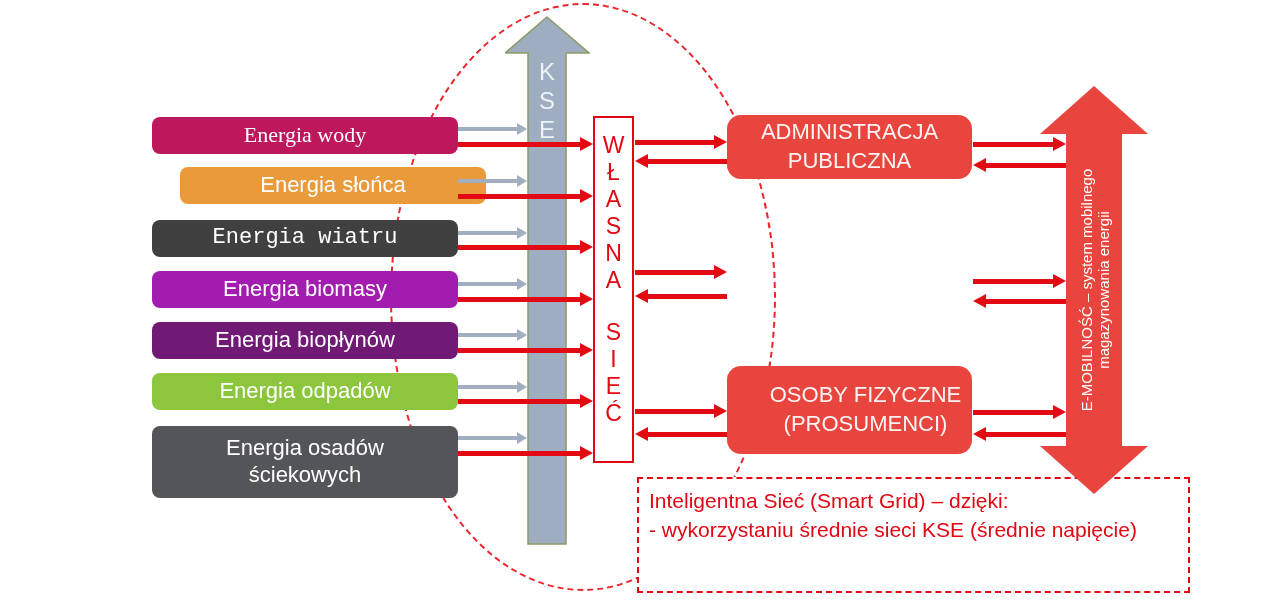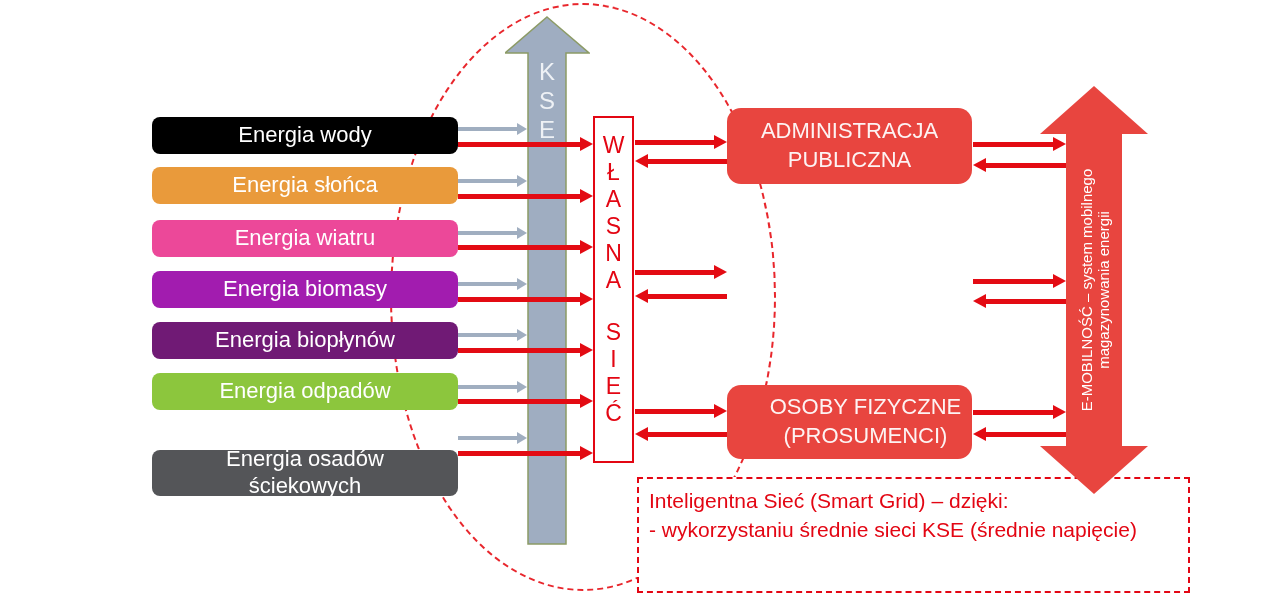"Energia wody" div.src { background: #000000 -> #be185d; font-family: none -> Liberation Serif, serif }
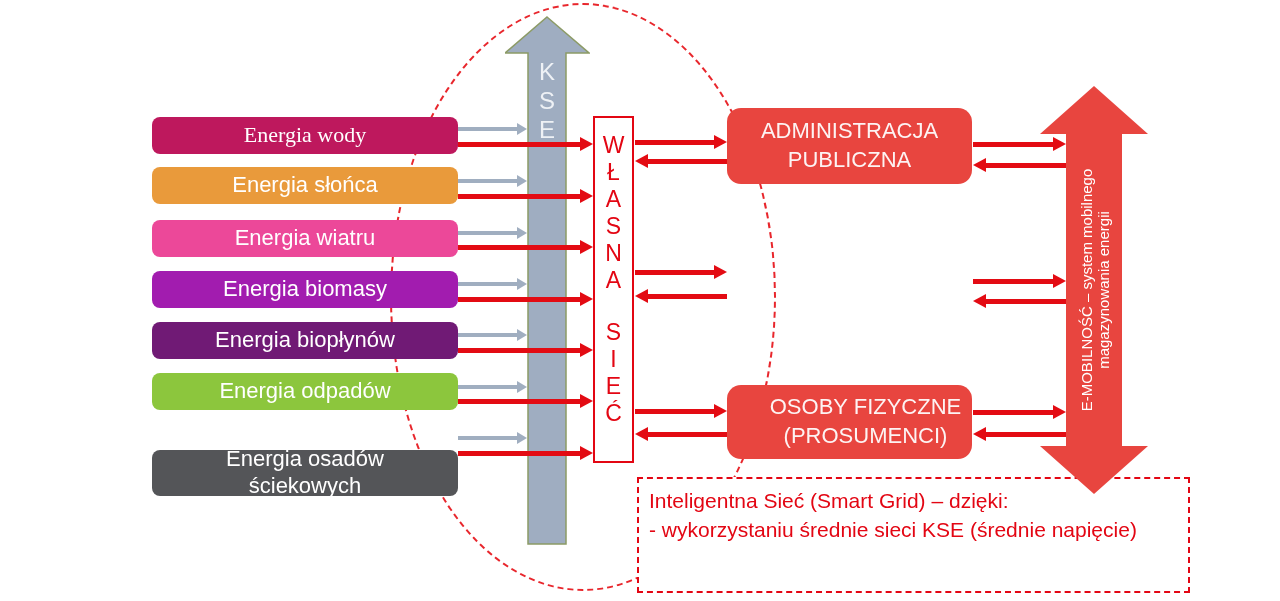"ADMINISTRACJA PUBLICZNA" .node.n1 { height: 76px -> 64px; top: 108px -> 115px }
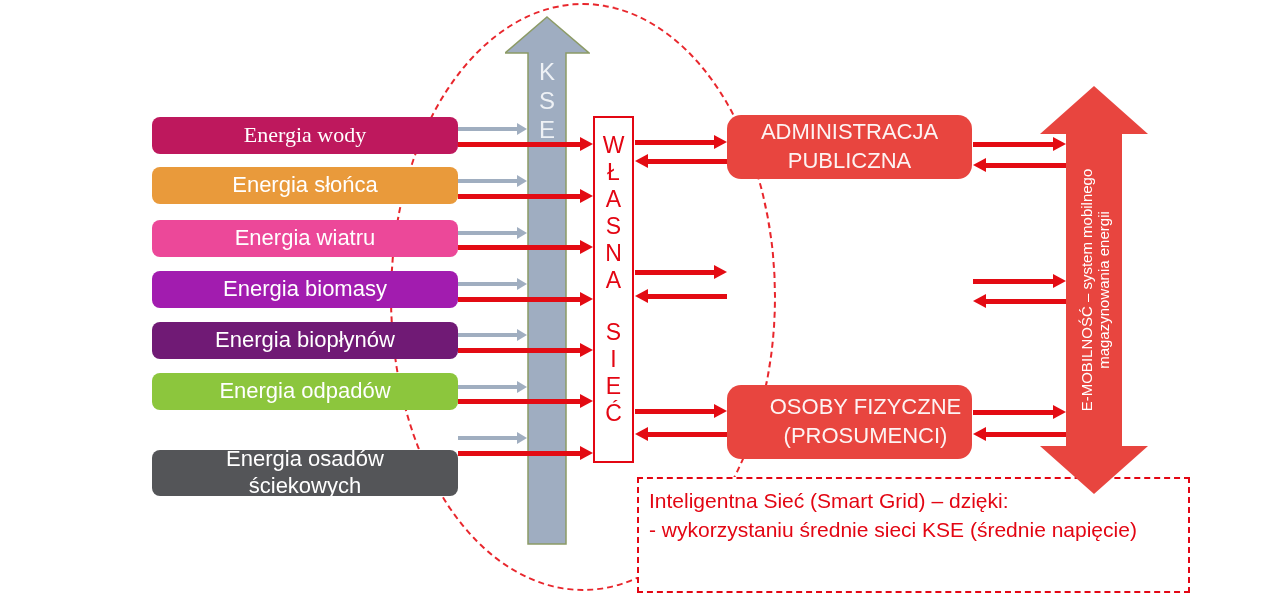"Energia słońca" div.src { margin-left: none -> 28px }
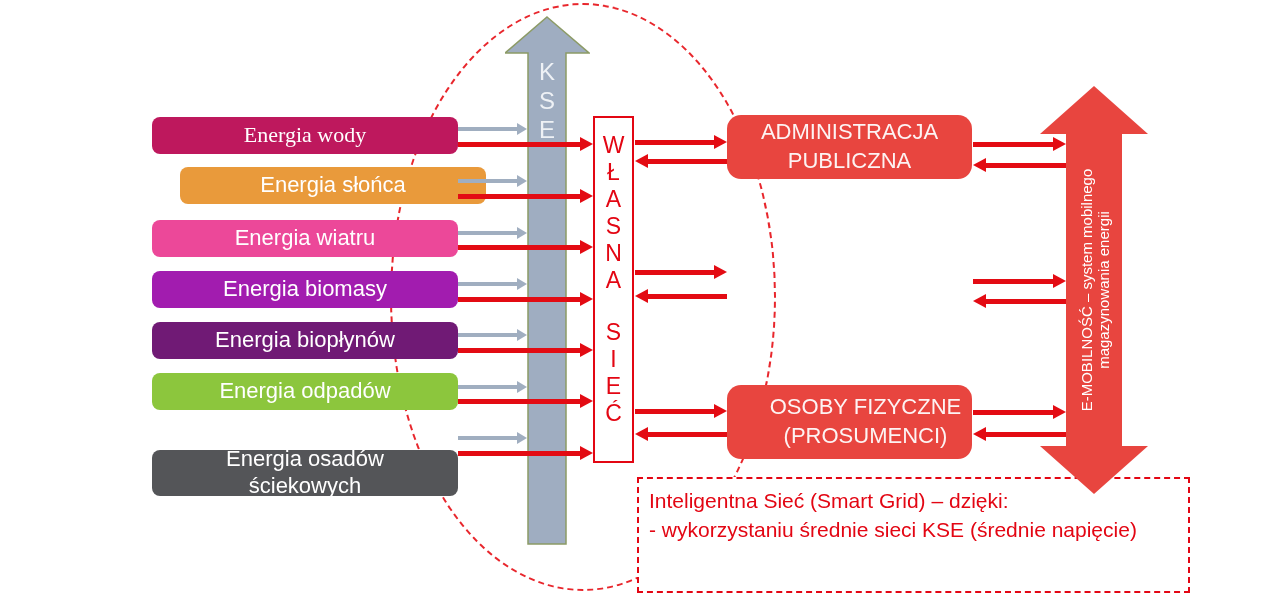"Energia wiatru" div.src { background: #ec4899 -> #404040; font-family: none -> Liberation Mono, monospace }
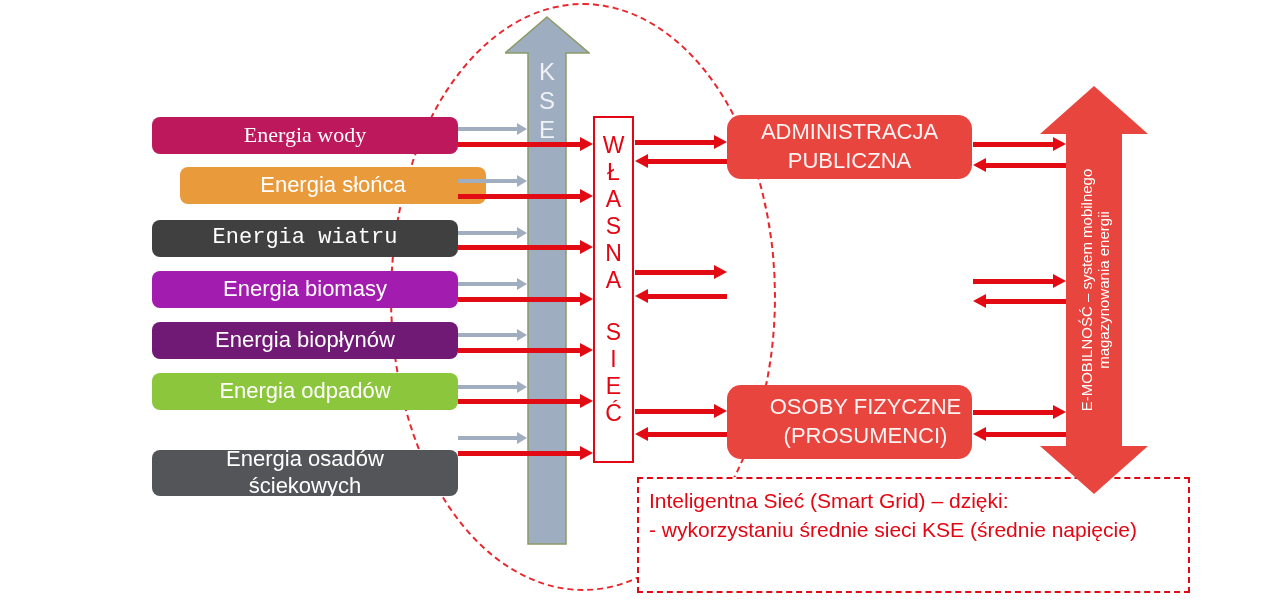"OSOBY FIZYCZNE (PROSUMENCI)" .node.n3 { height: 74px -> 88px; top: 385px -> 366px }
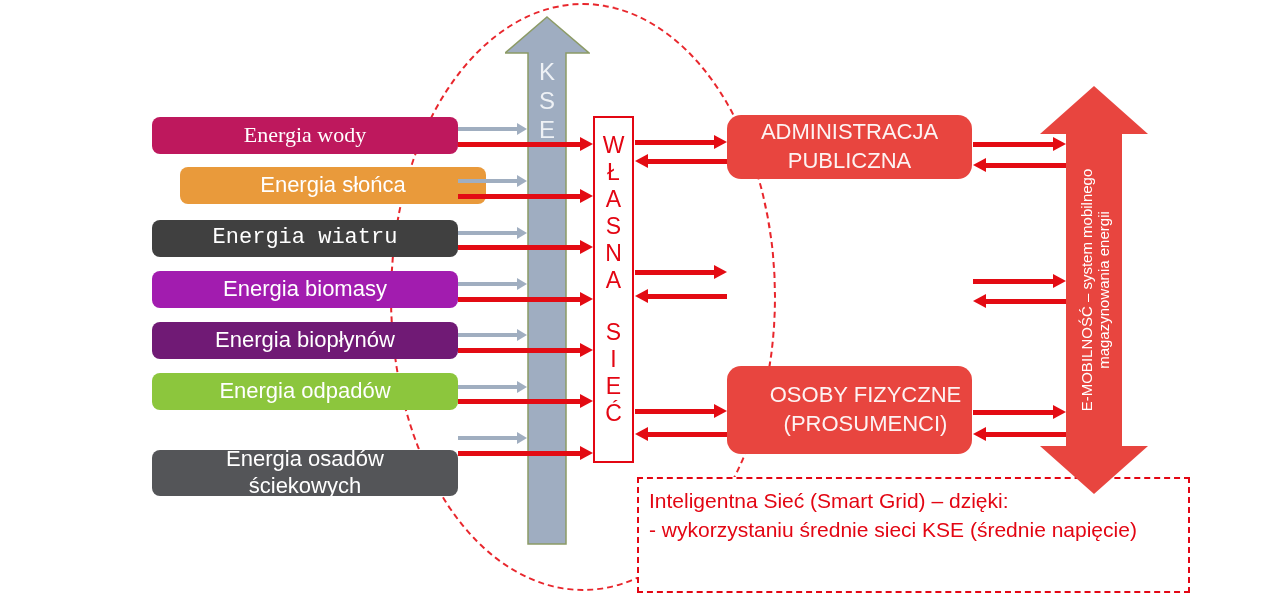"Energia osadów" .src.s7 { height: 46px -> 72px; margin-top: 24px -> none }
